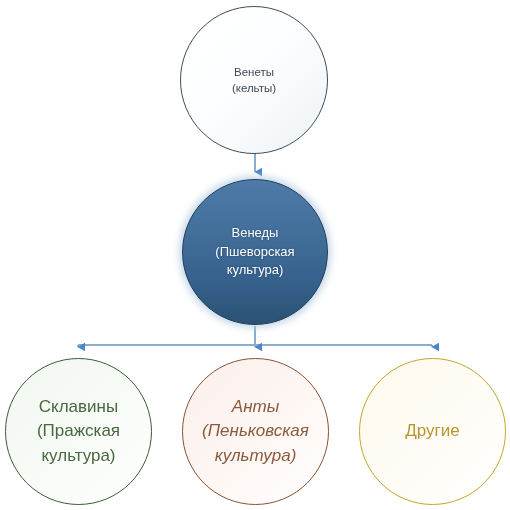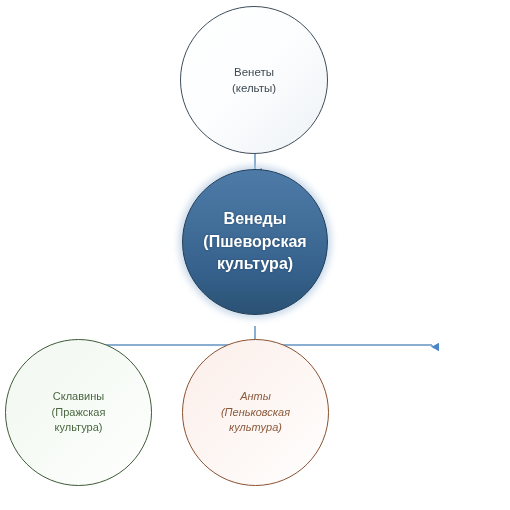"Венеды" #node-venedi { font-size: 16px -> 13px; font-weight: bold -> normal; top: 169px -> 179px }
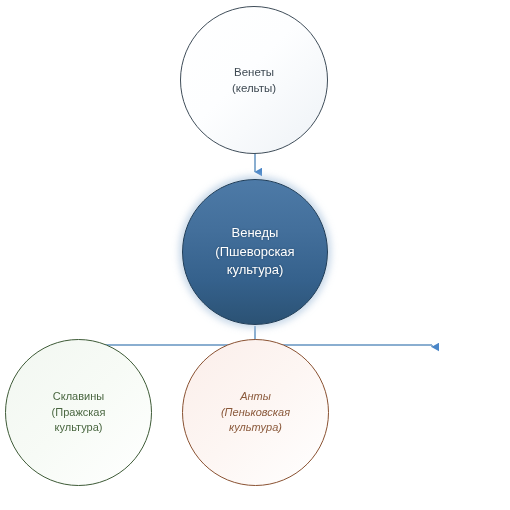"Склавины" .node-bottom { font-size: 11px -> 17px; top: 339px -> 358px }
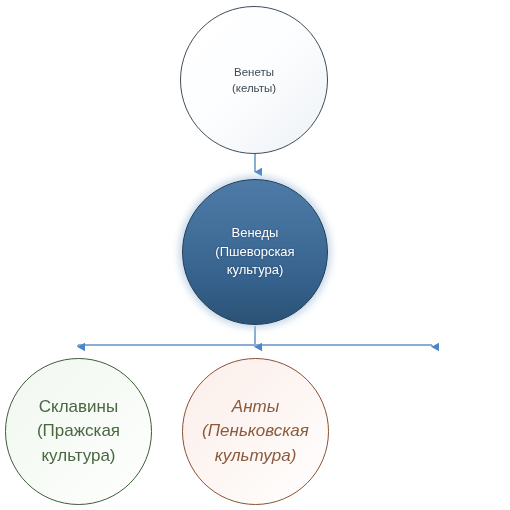"Другие" div.node { html: none -> <div> <span>Другие</span> </div> }
